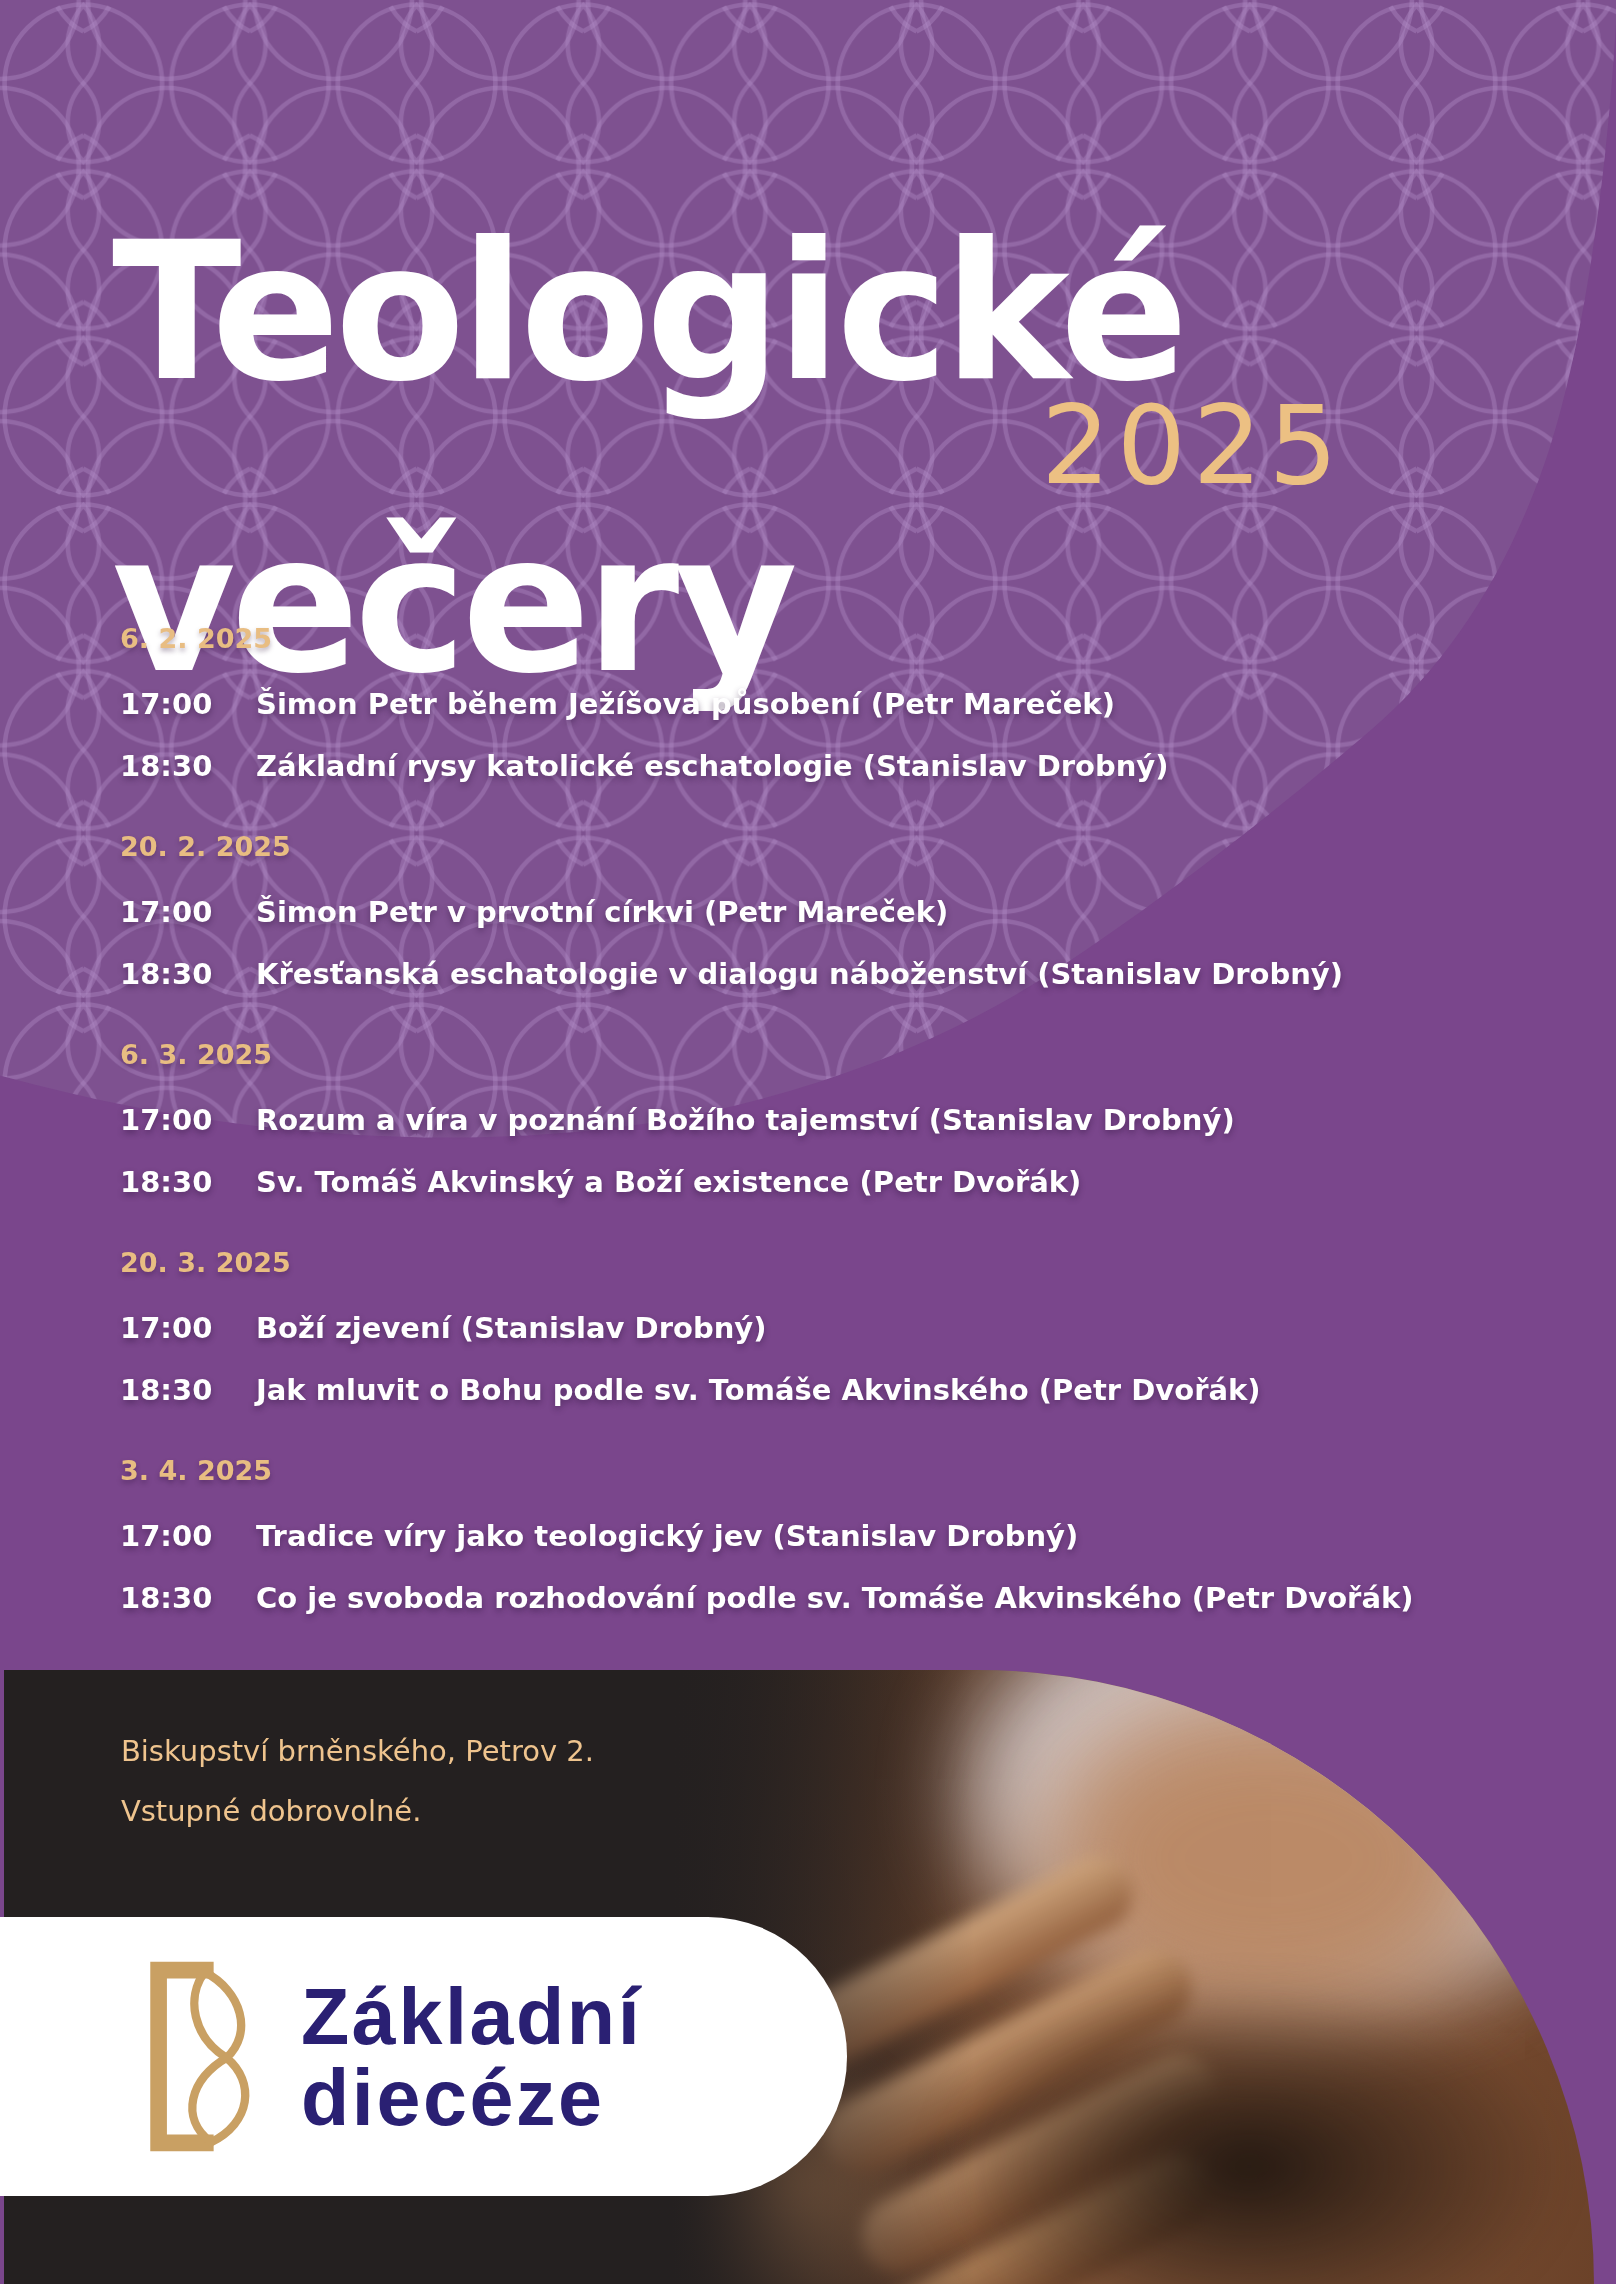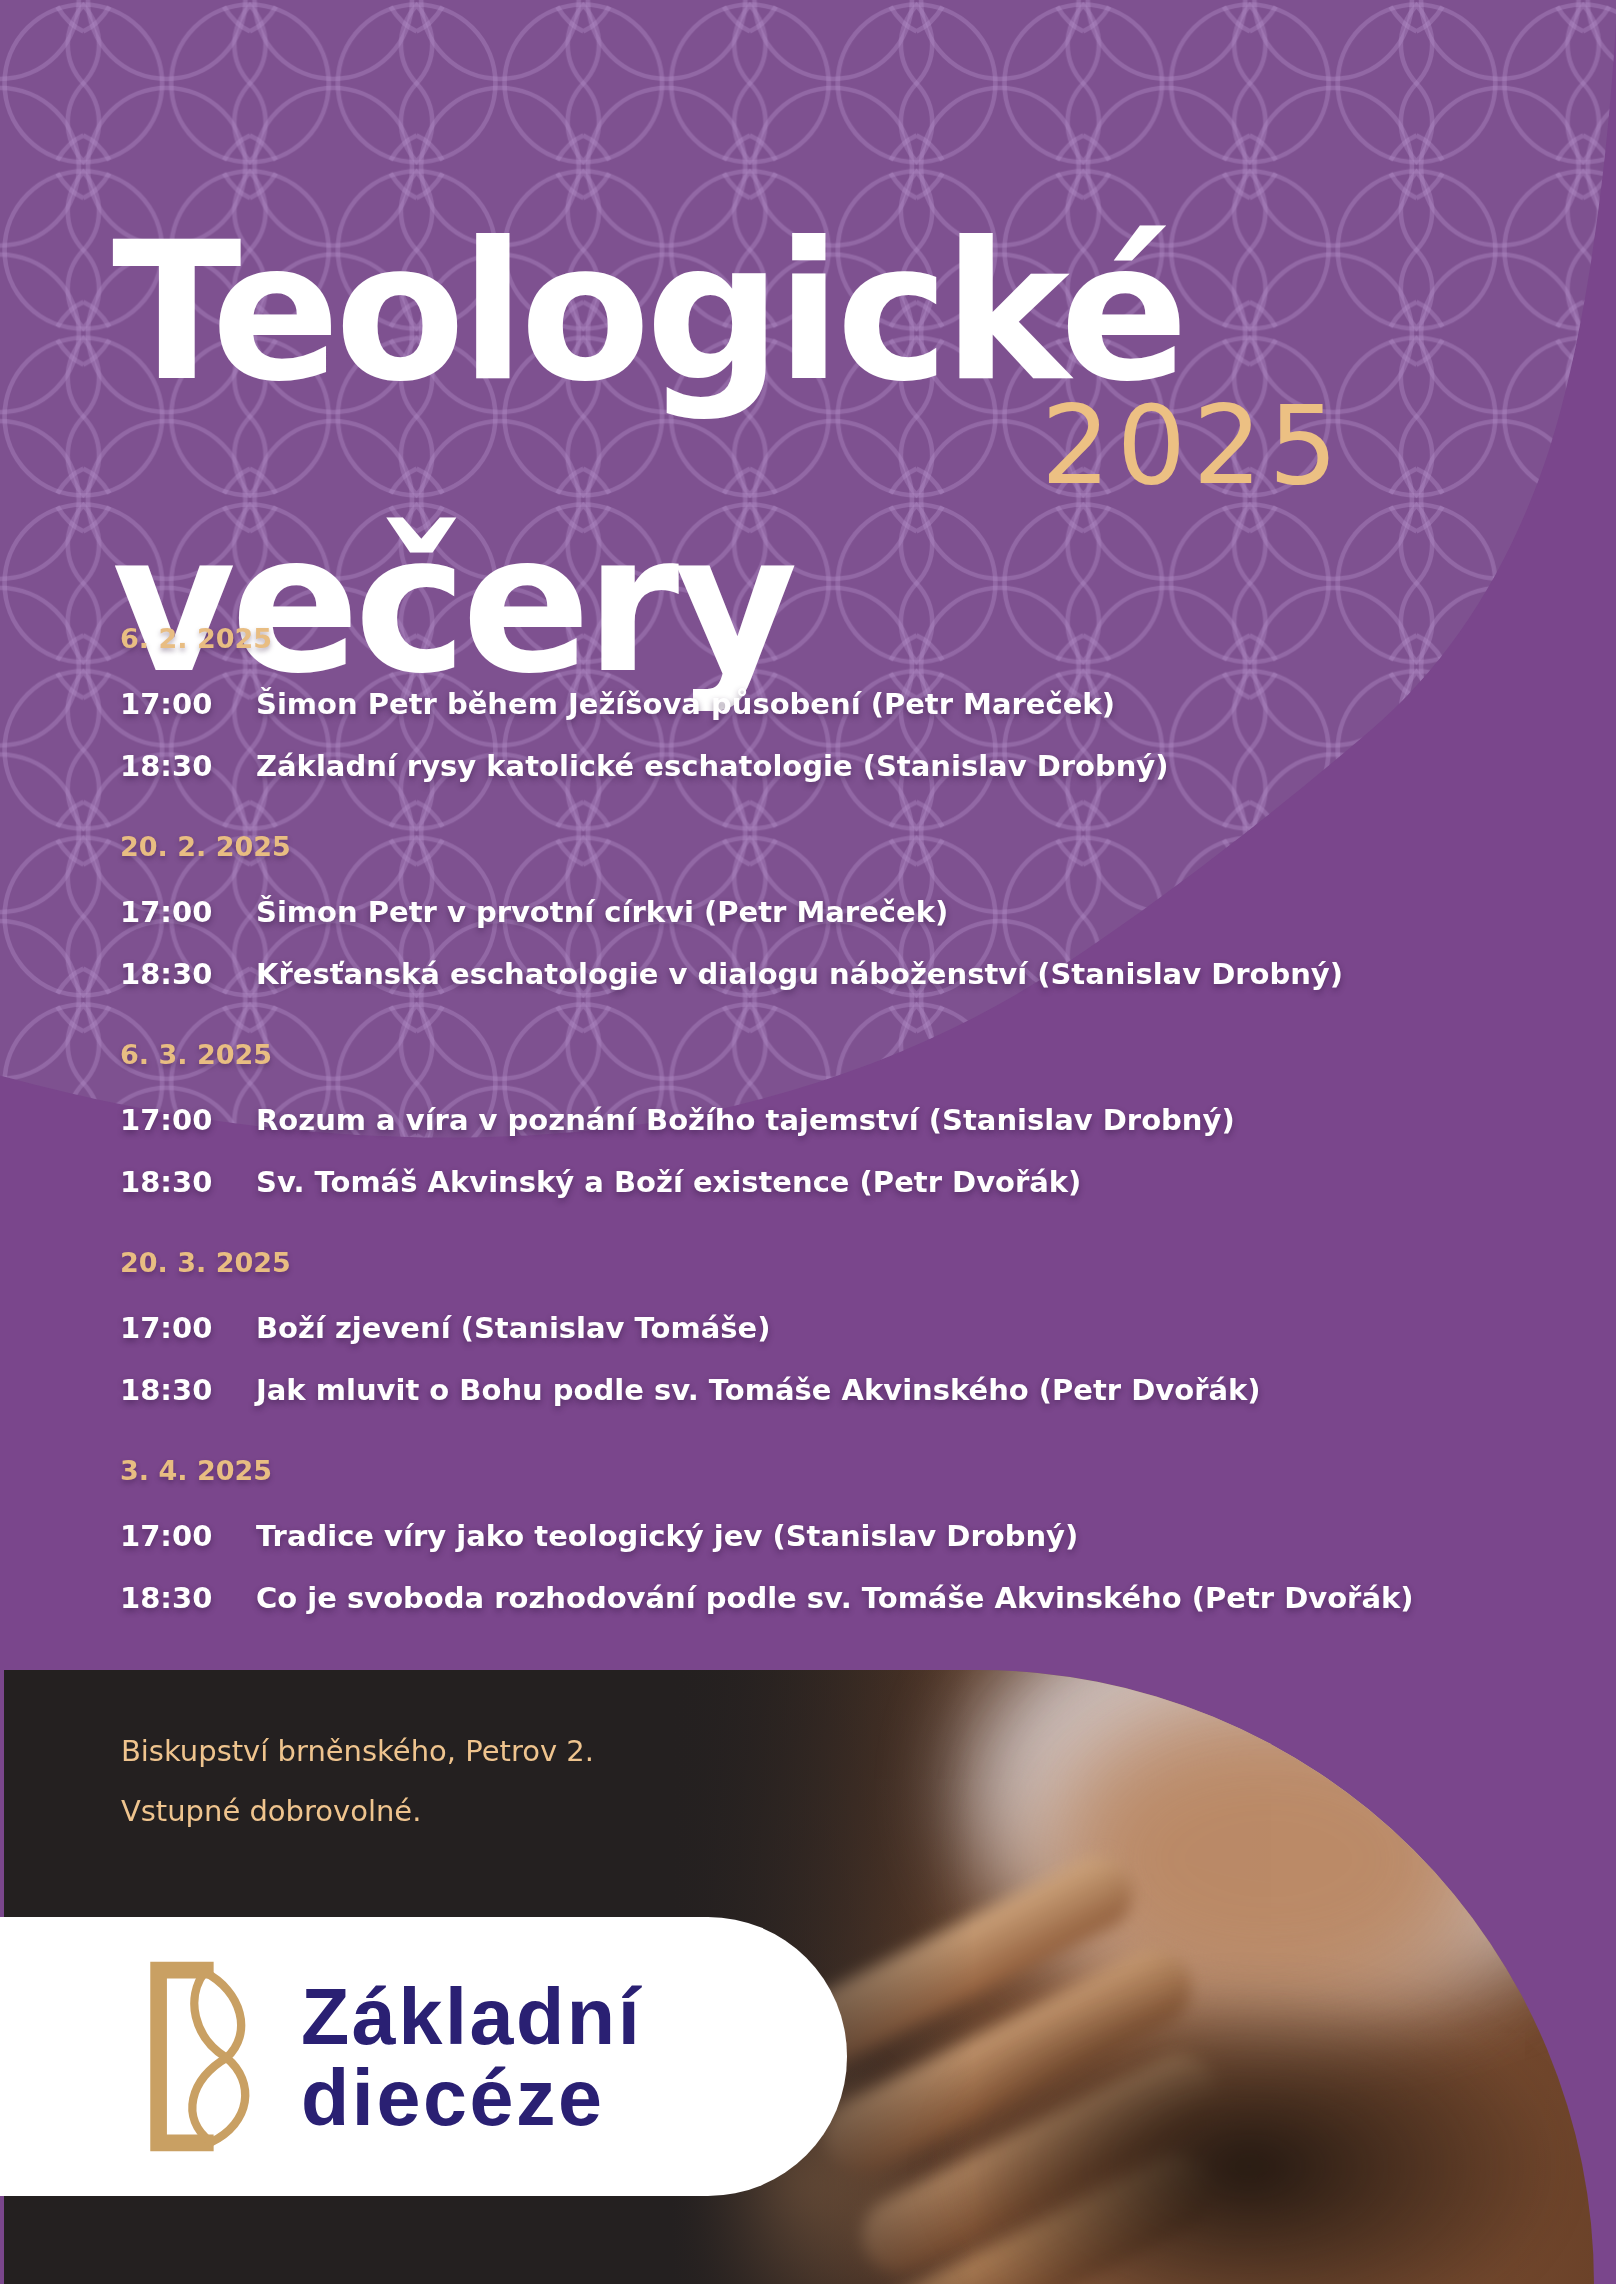"Boží zjevení (Stanislav Tomáše)" span.evt { text: Tomáše -> Drobný }
